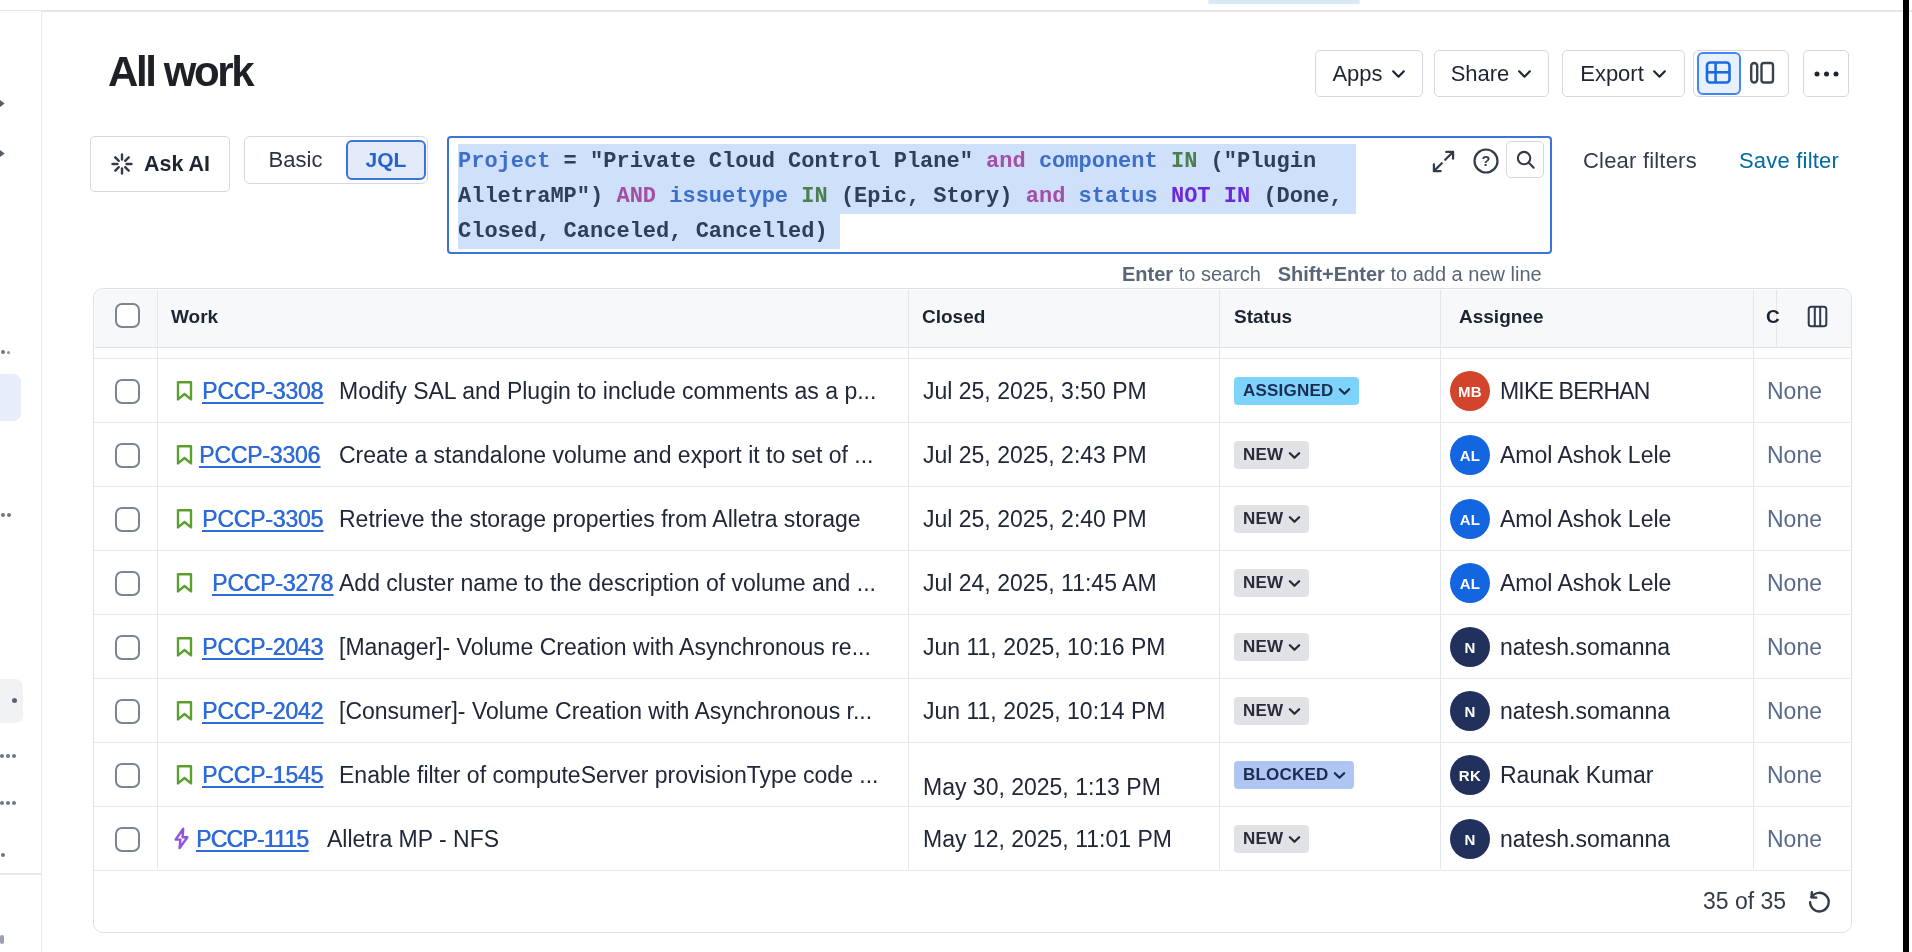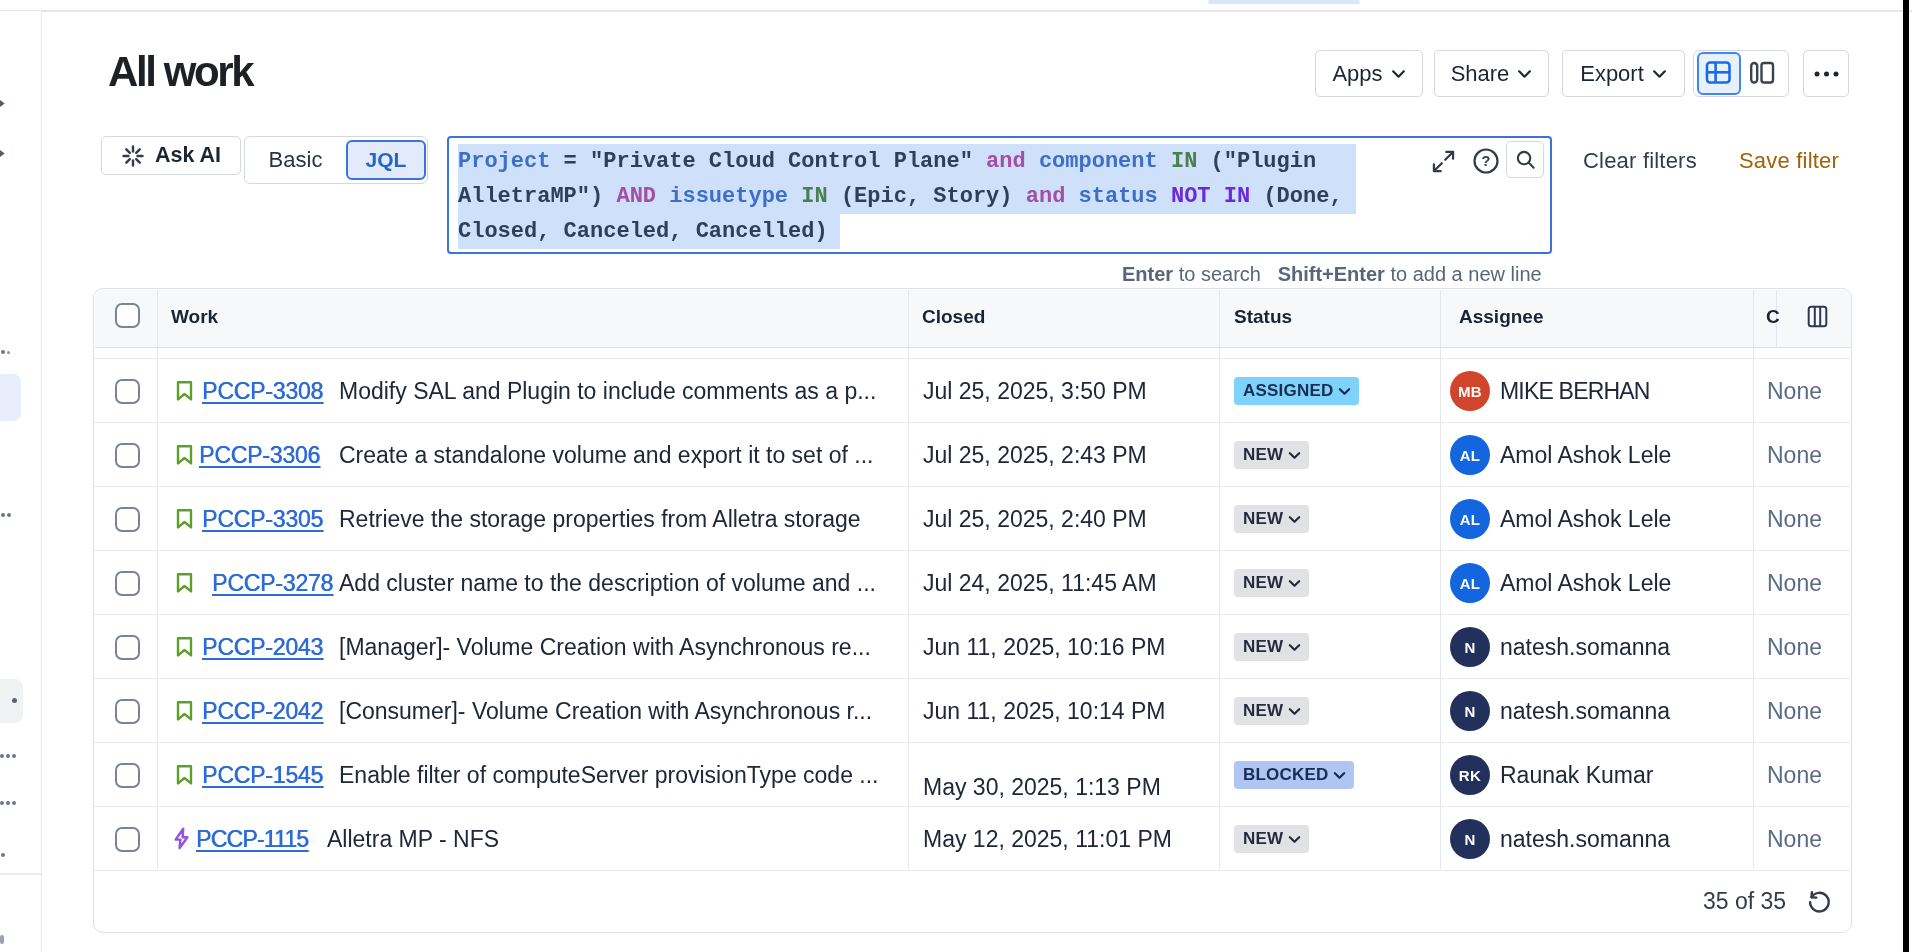"Ask AI" div.btn { height: 39px -> 56px; left: 101px -> 90px }
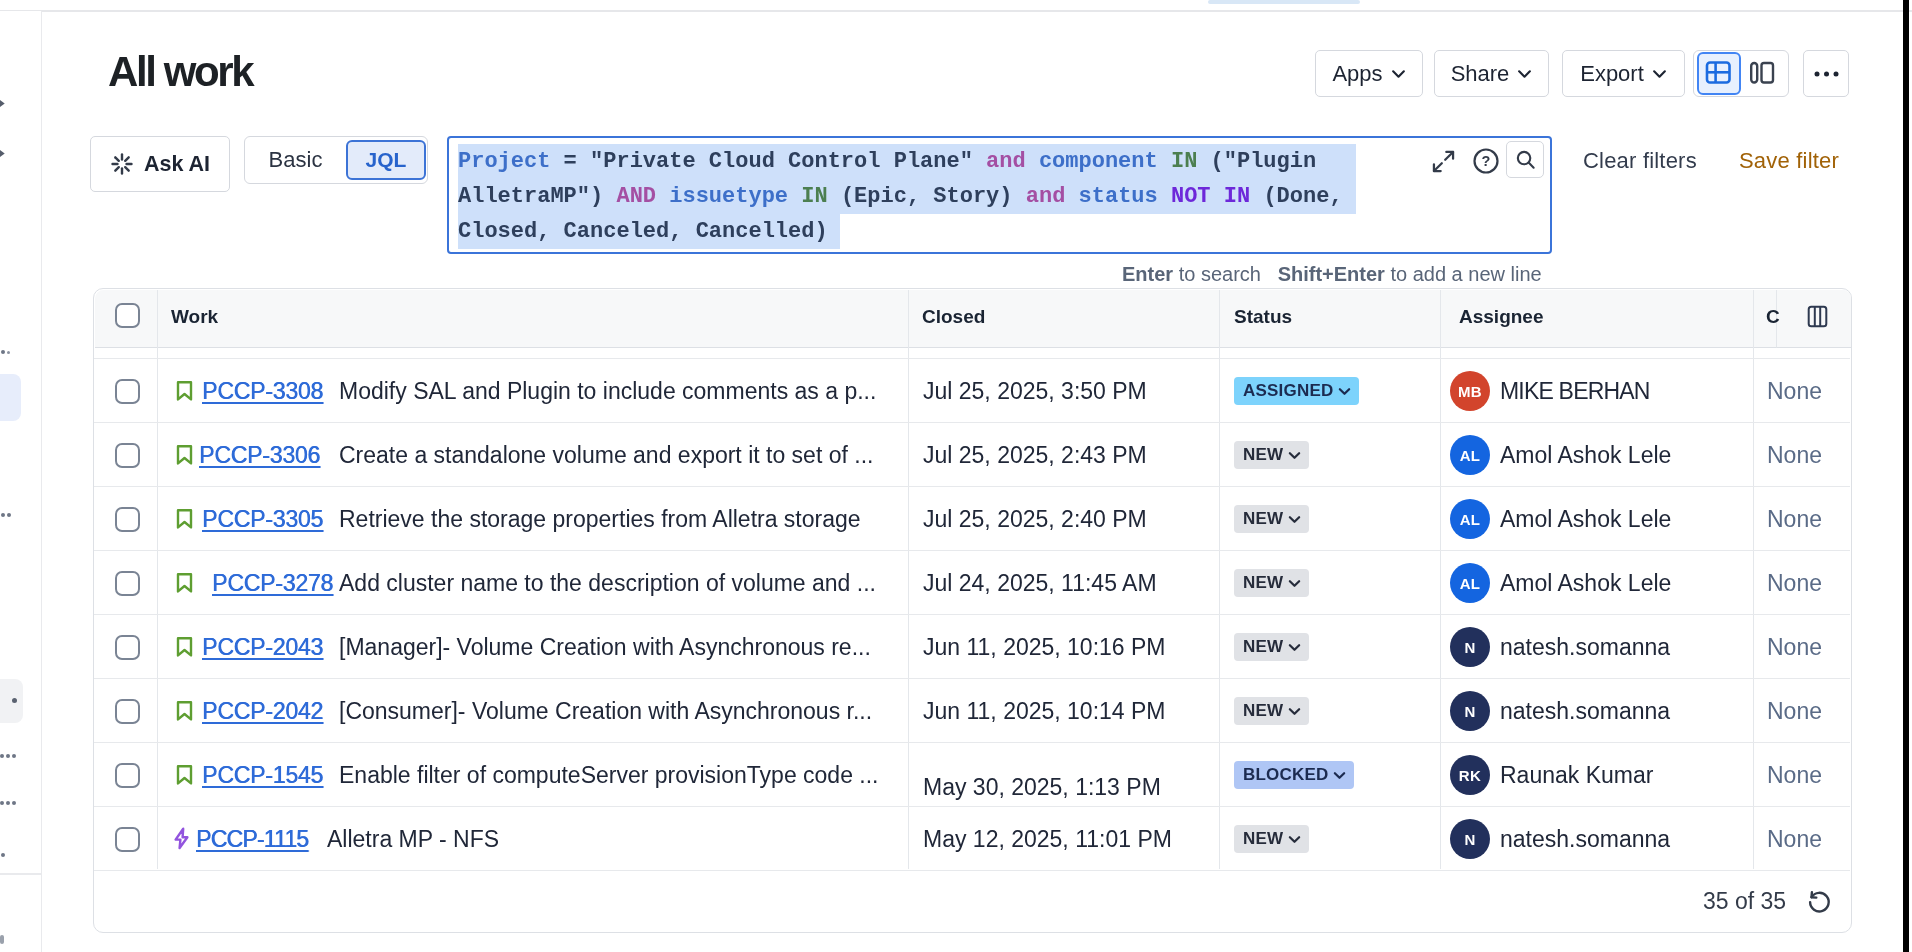"Save filter" div.abs { color: #a16207 -> #0369a1 }
